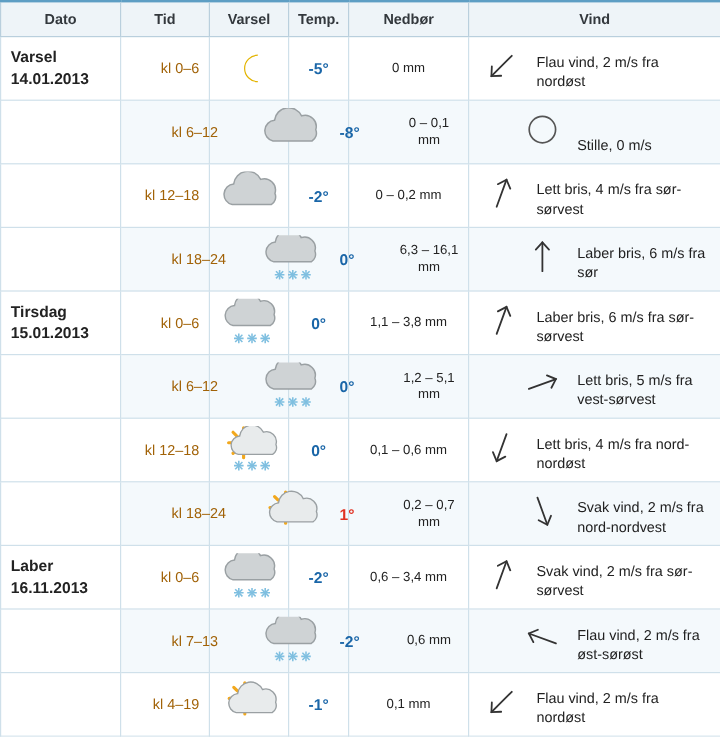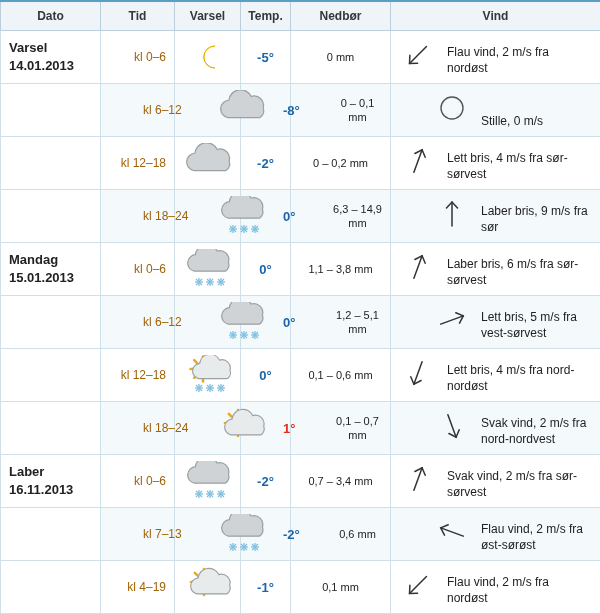"6,3 – 14,9 mm" td.precip-cell { text: 14,9 -> 16,1 }
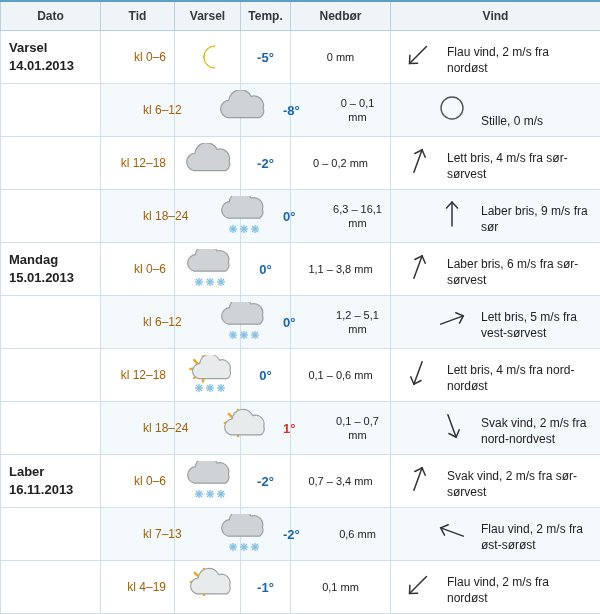"Laber bris, 9 m/s fra" span.wind-text { text: 9 -> 6 }
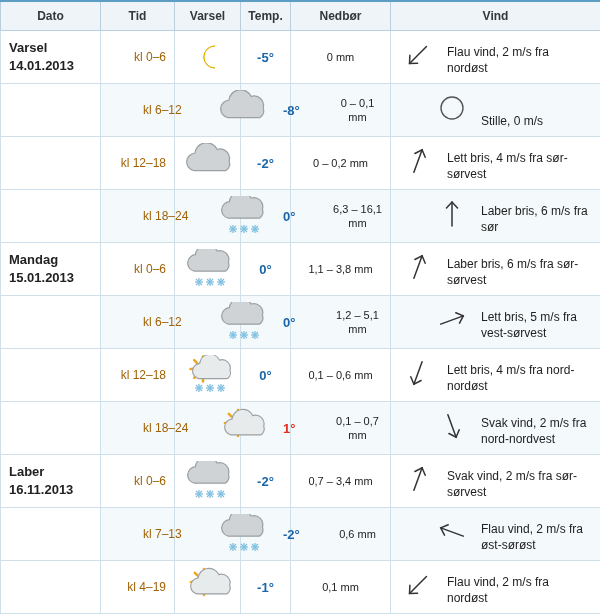"Mandag" span { text: Mandag -> Tirsdag }
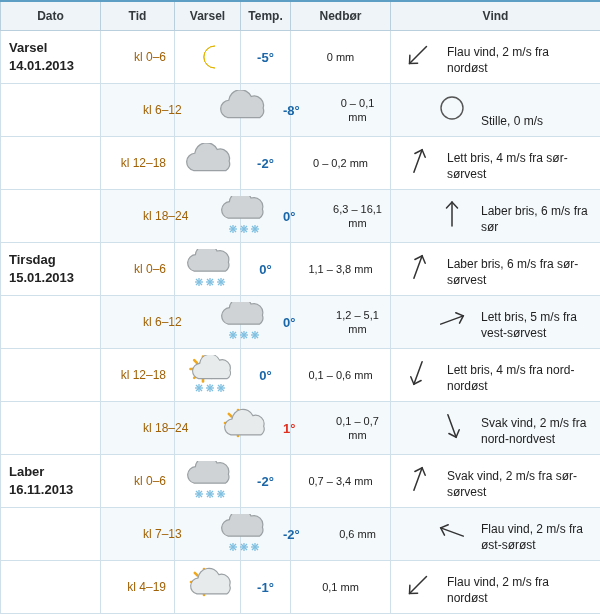"0,1 – 0,7 mm" td.precip-cell { text: 0,1 -> 0,2 }
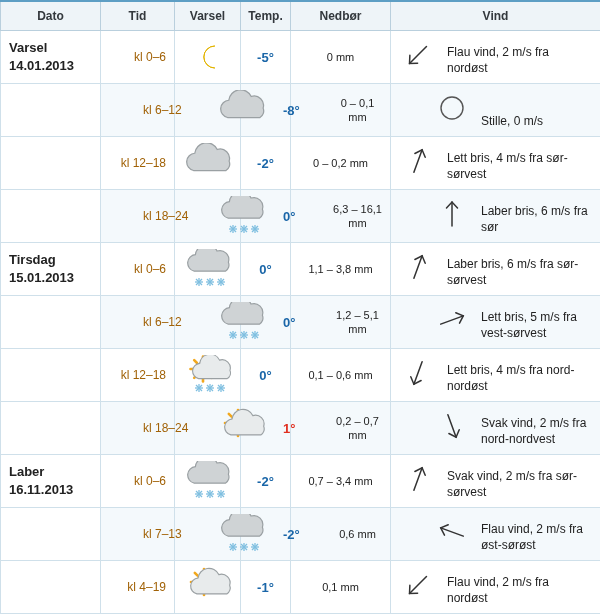"0,7 – 3,4 mm" td.precip-cell { text: 0,7 -> 0,6 }
